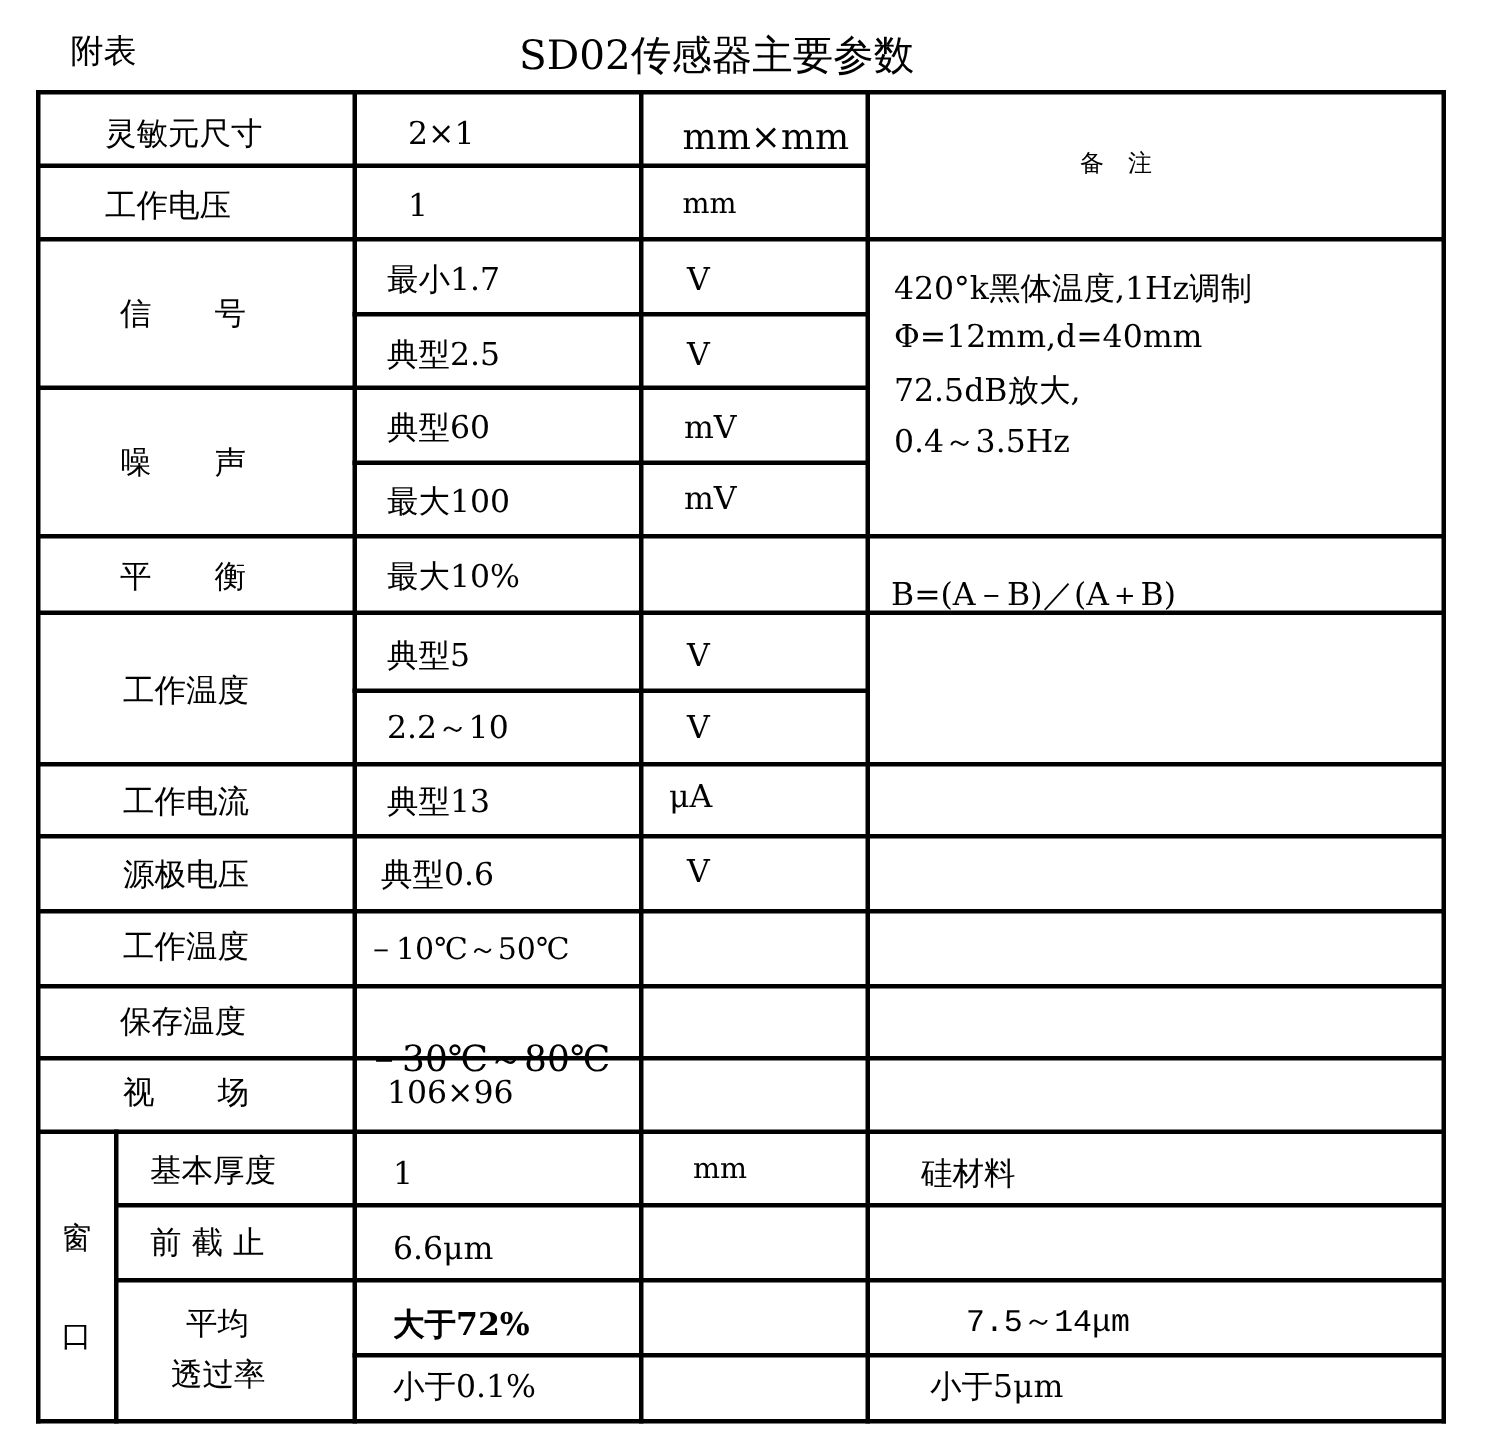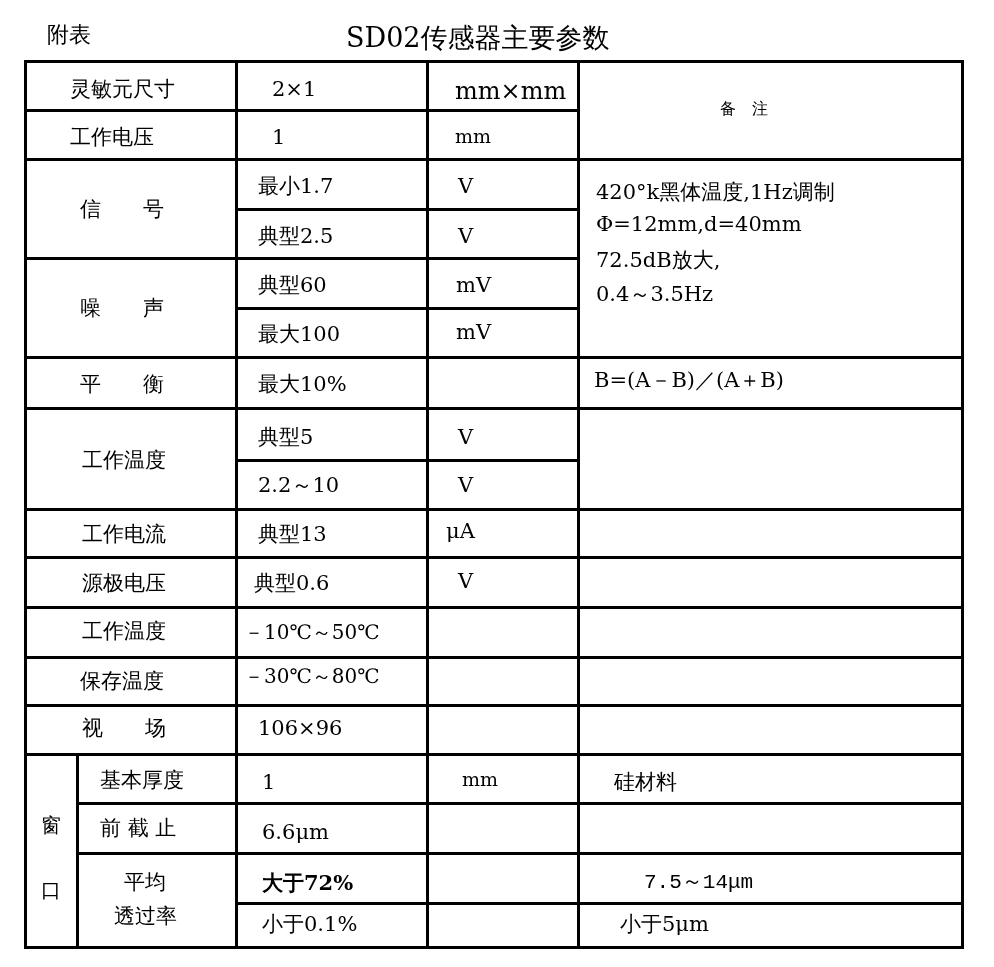"B=(A－B)／(A＋B)" div.t { top: 370px -> 386px }
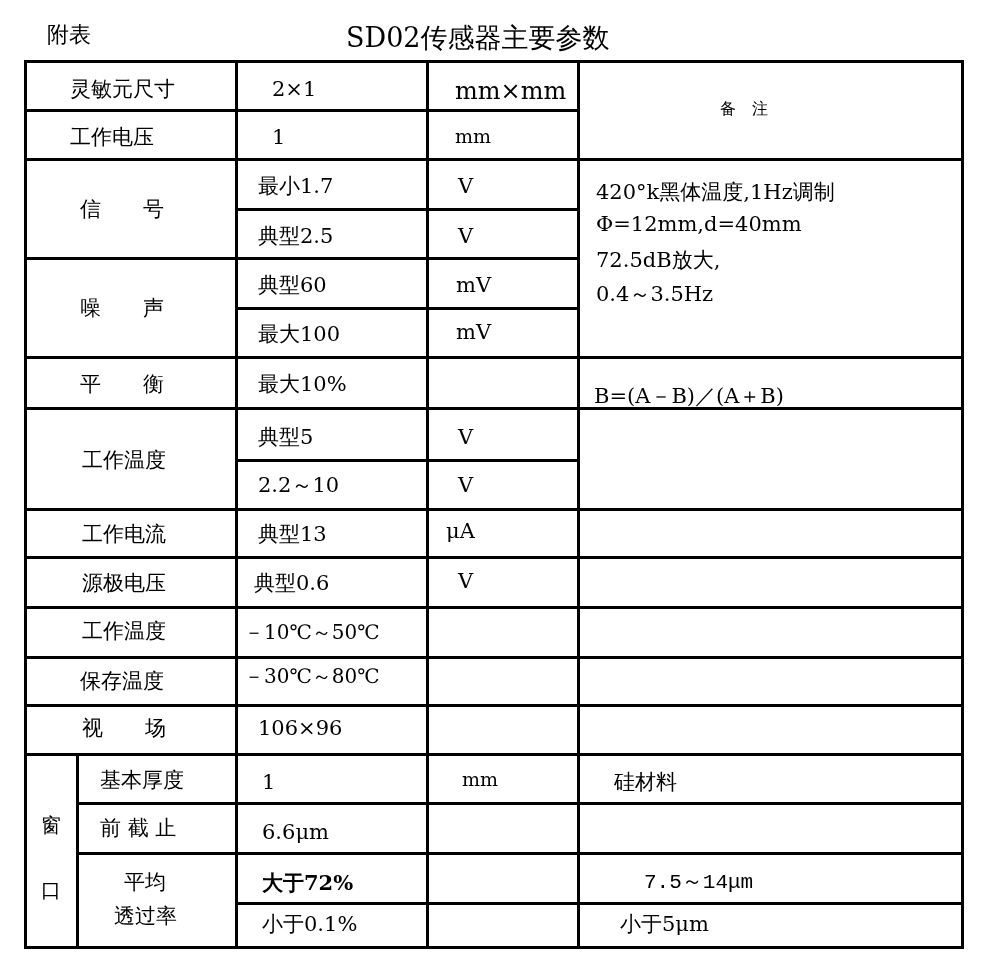"－30℃～80℃" div.t { font-size: 20px -> 24px; top: 666px -> 694px }
